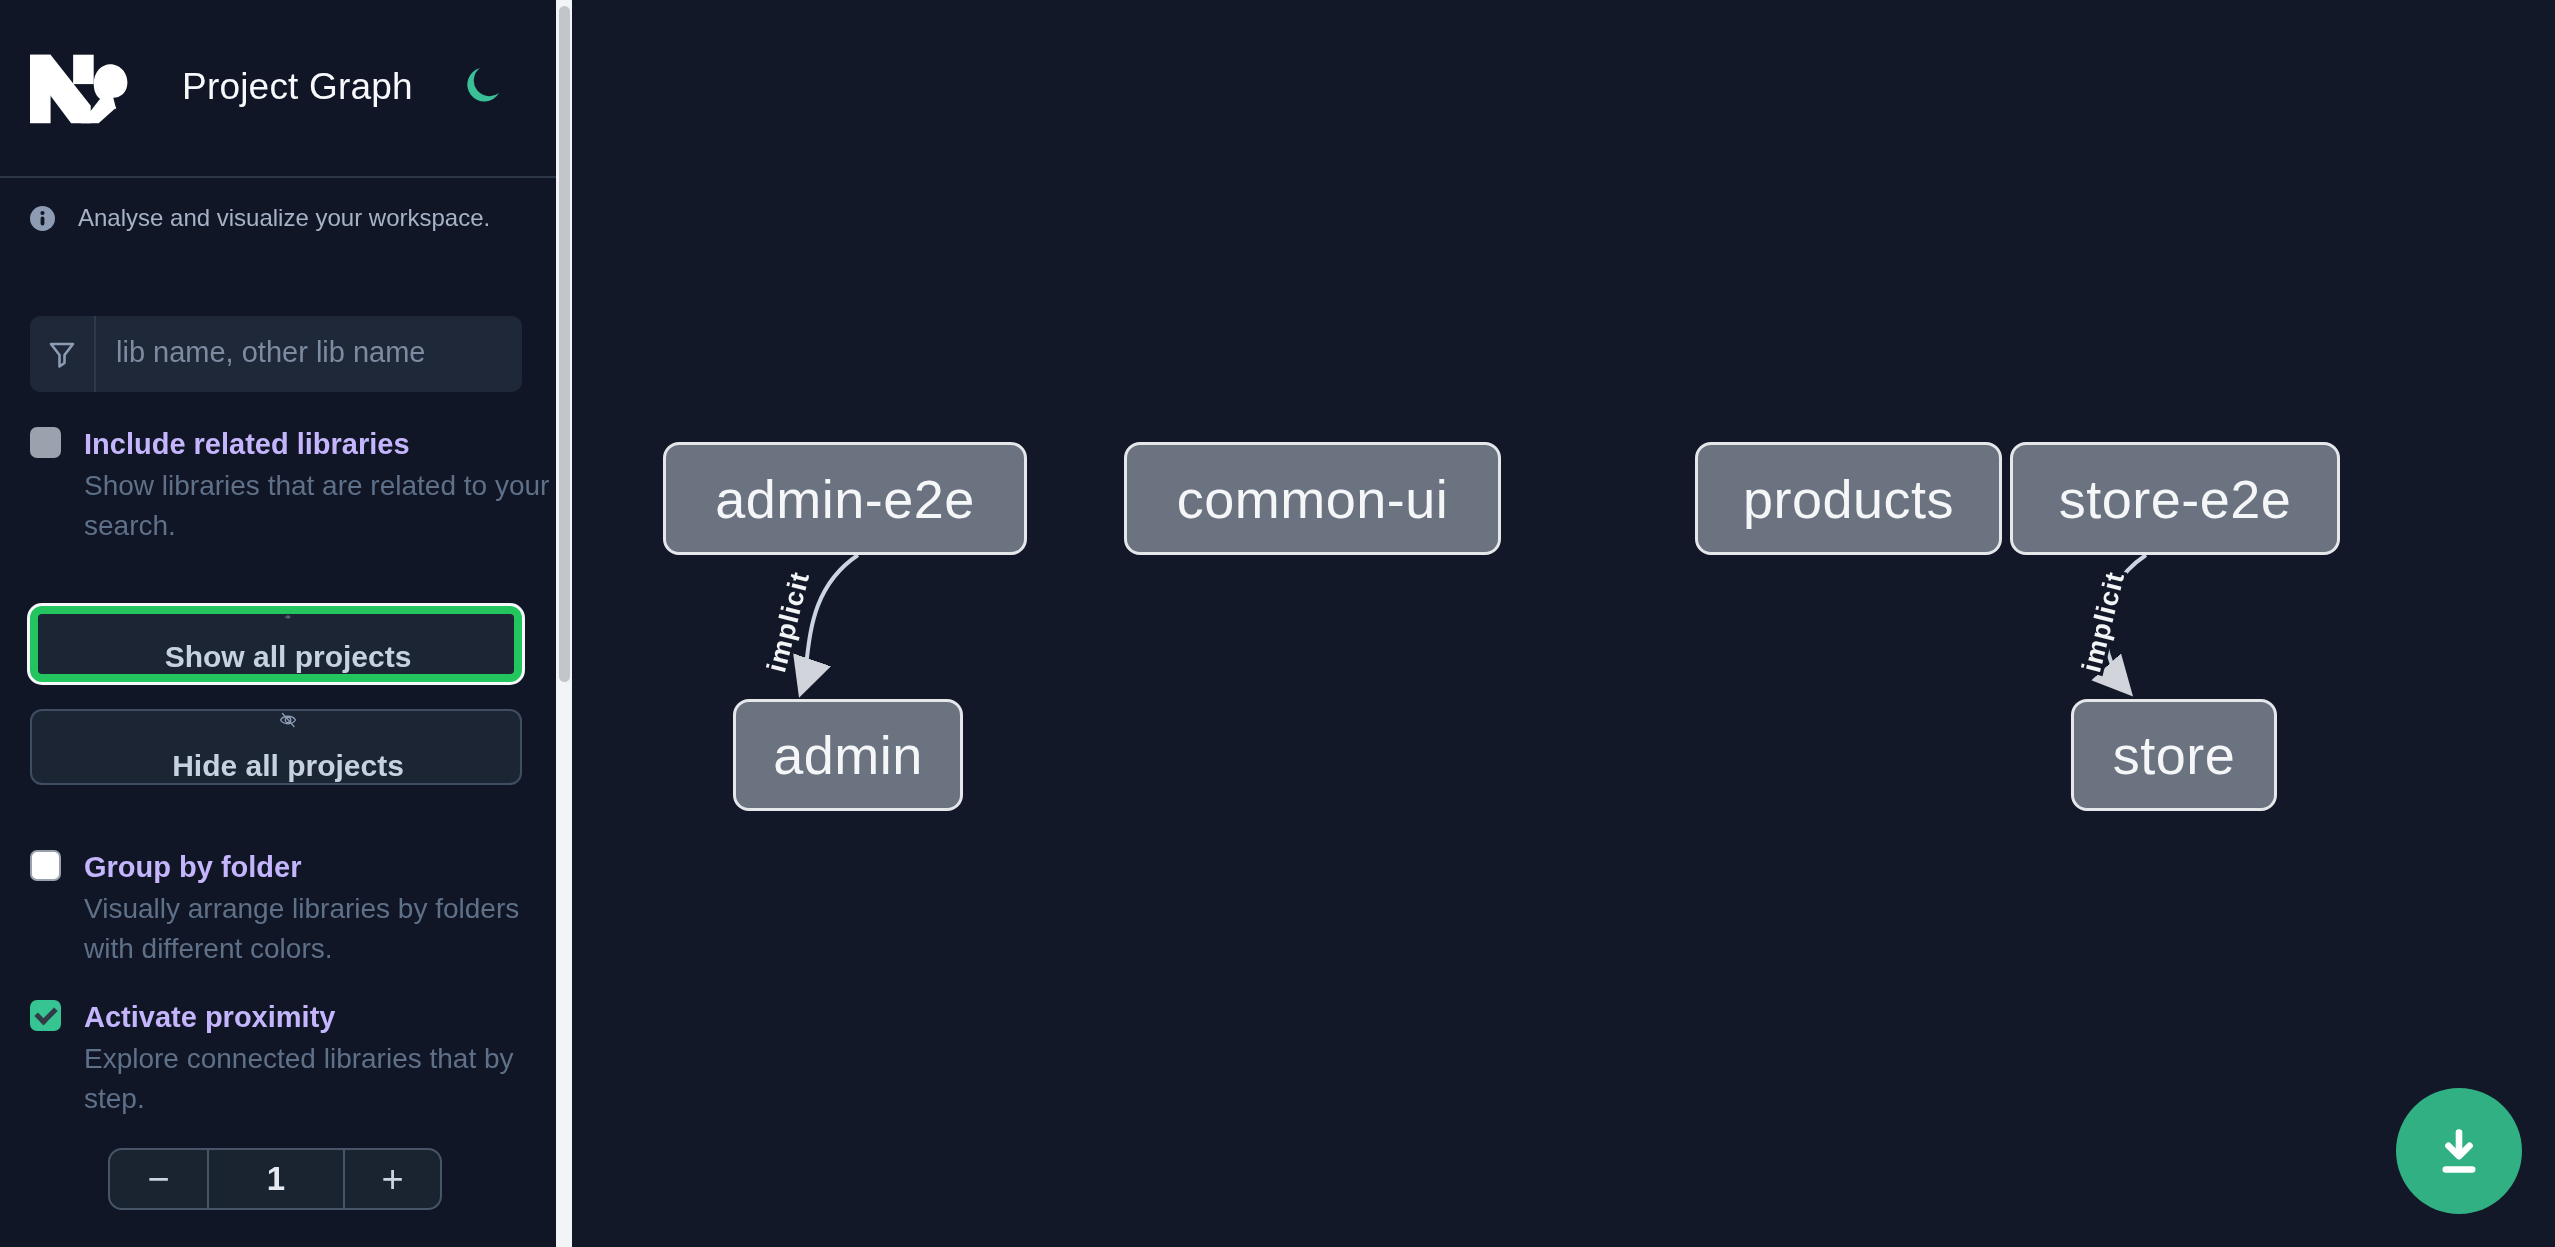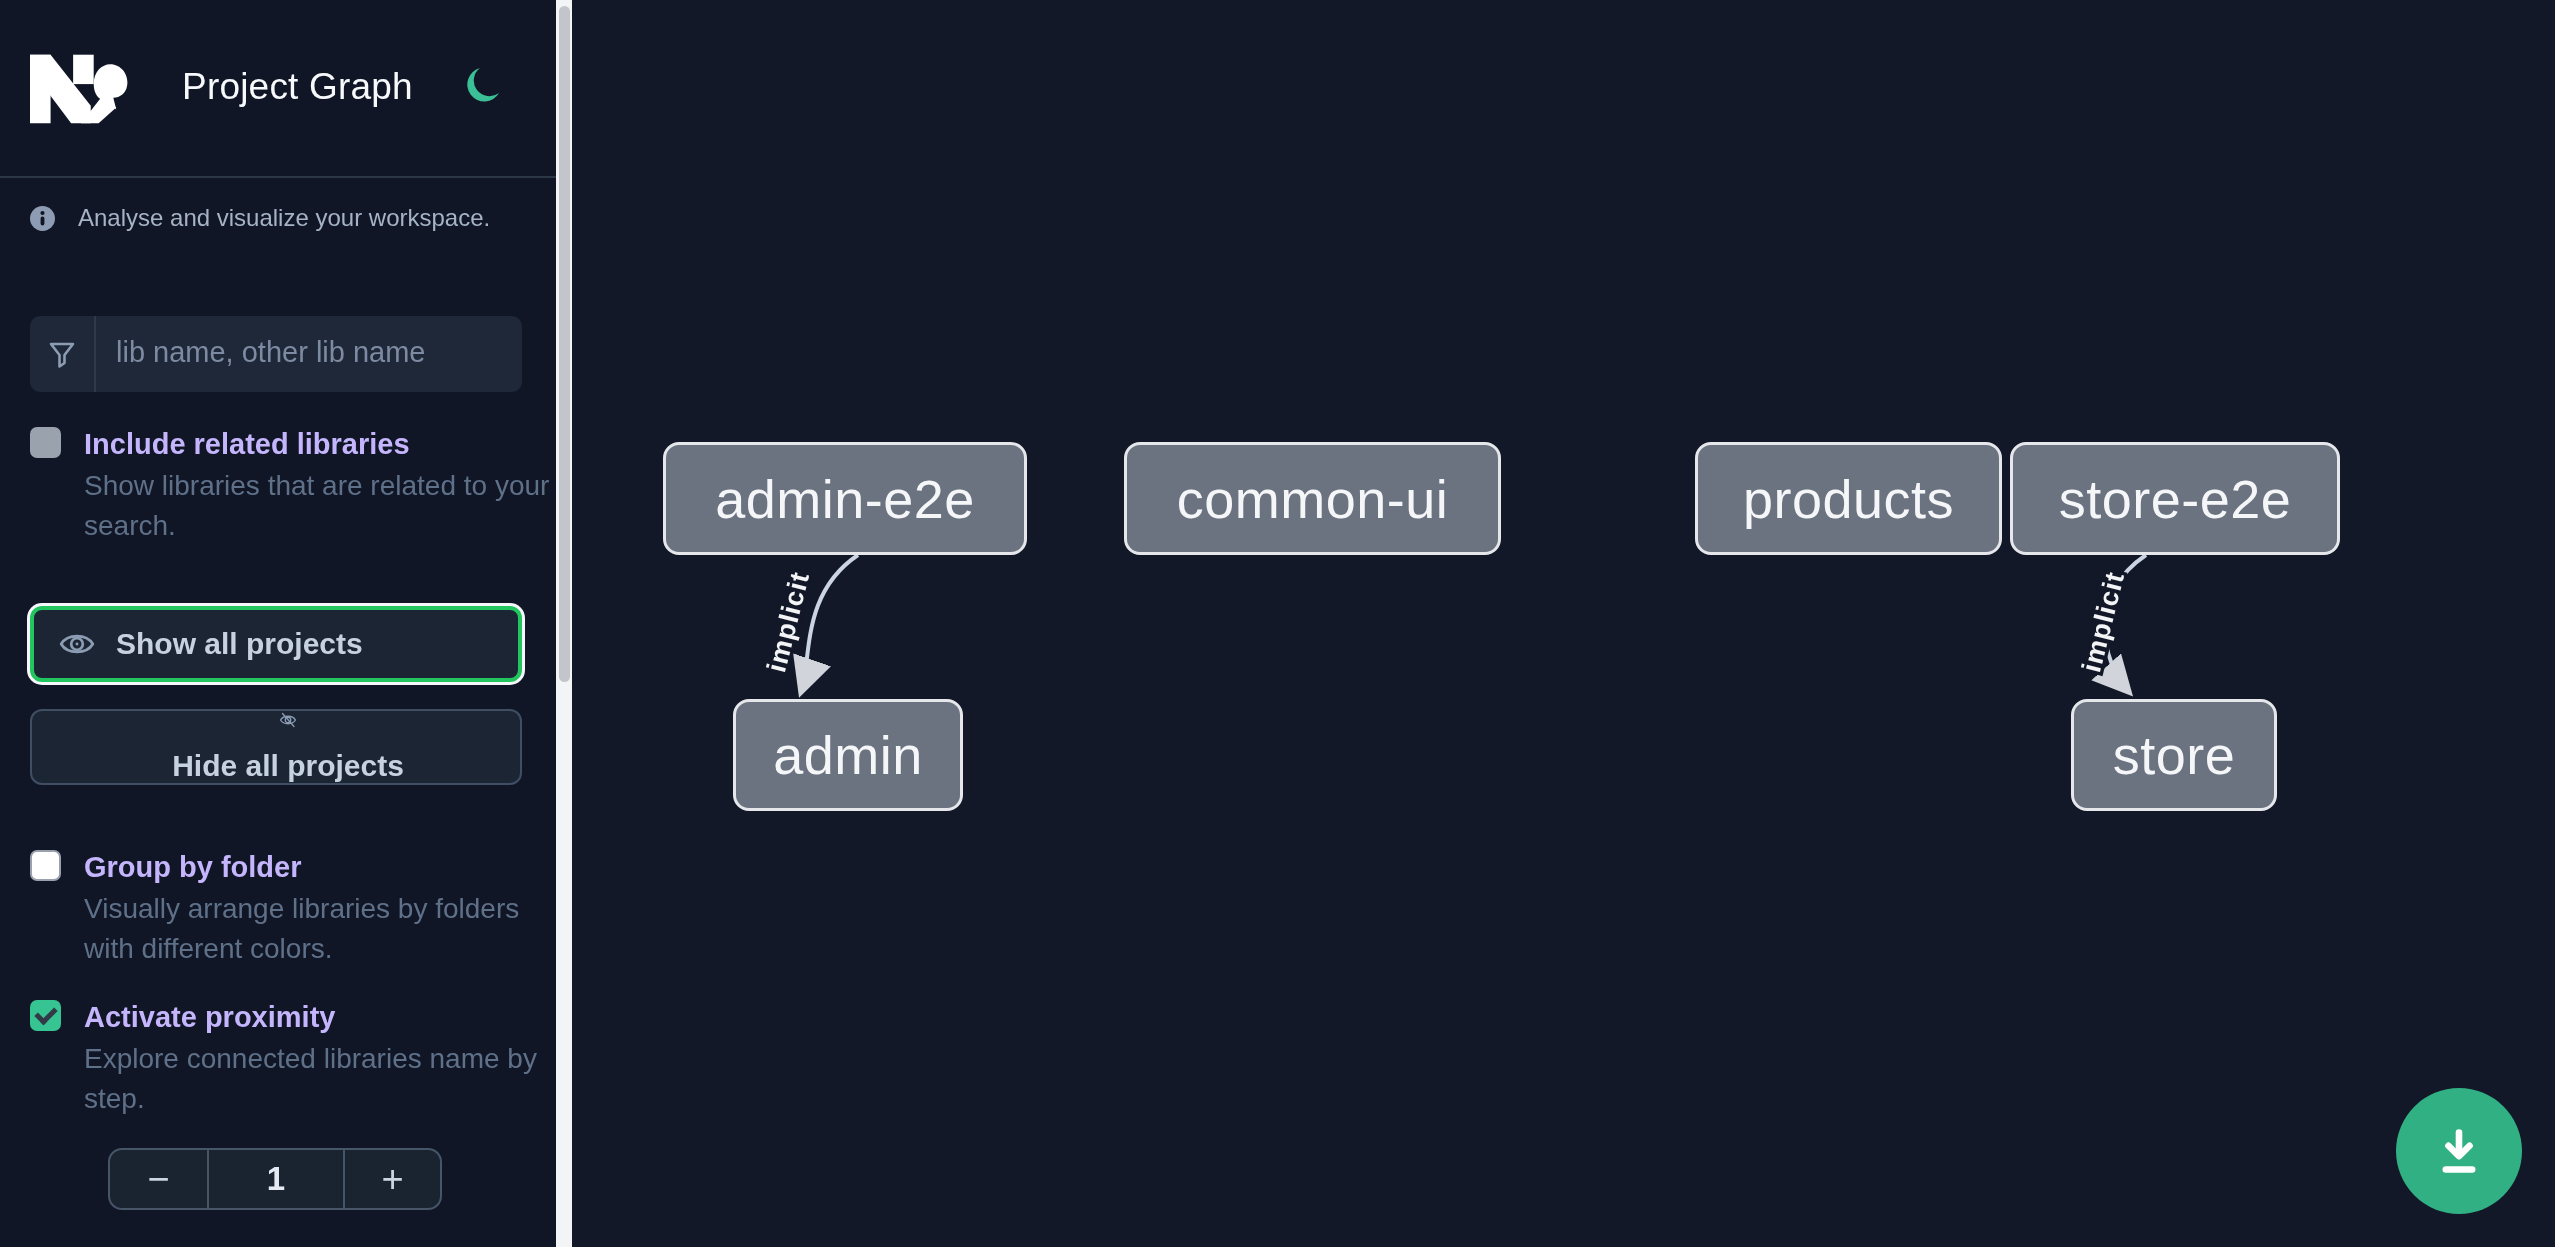"Show all projects" .sb-btn.focused { border: 4px solid #22c55e -> 8px solid #22c55e; flex-direction: none -> column }
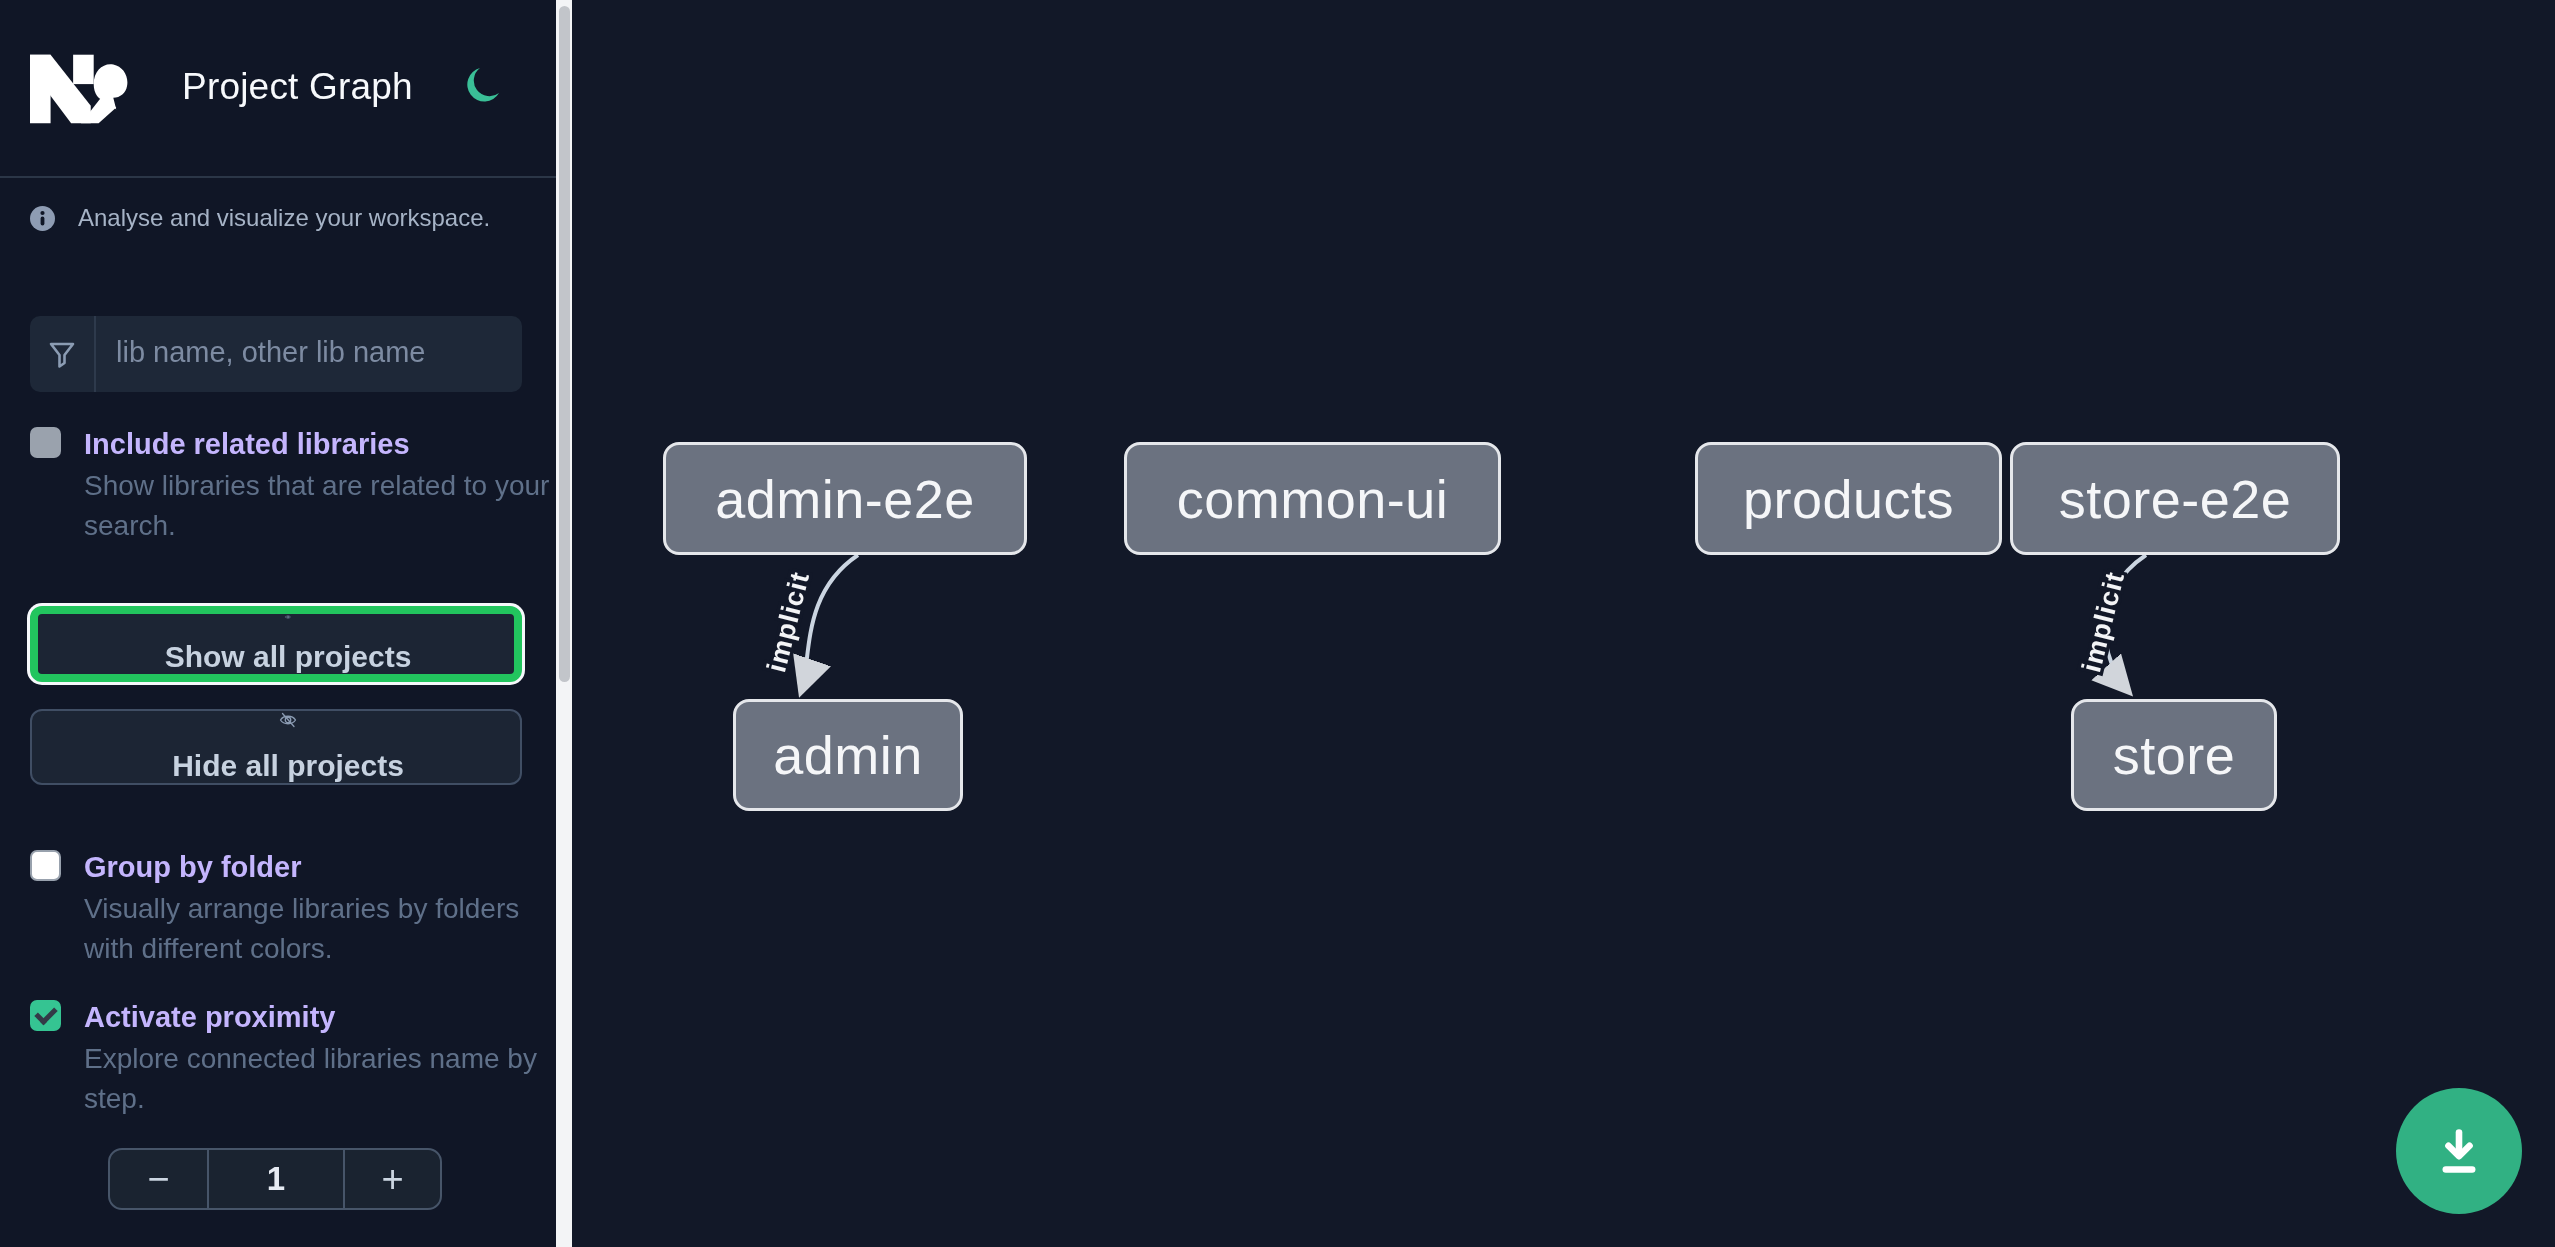"Explore connected libraries name by" div.opt-desc { text: name -> that }
